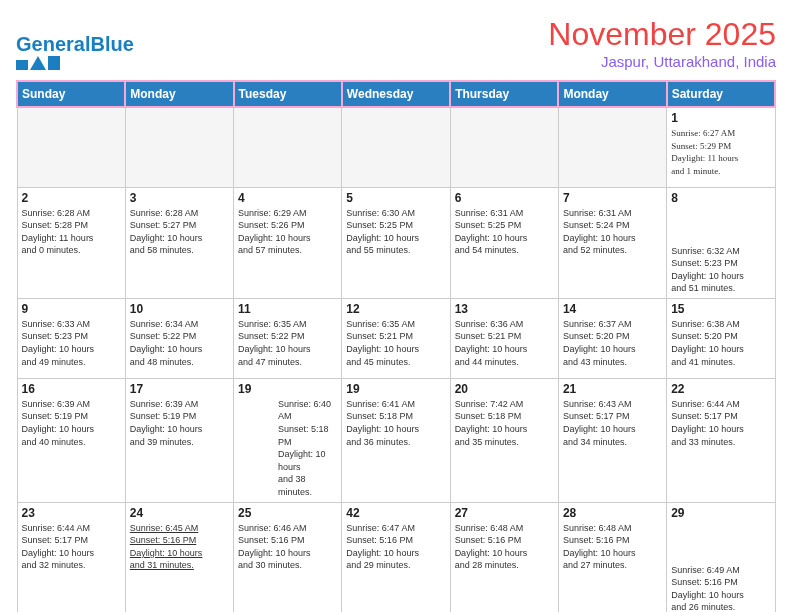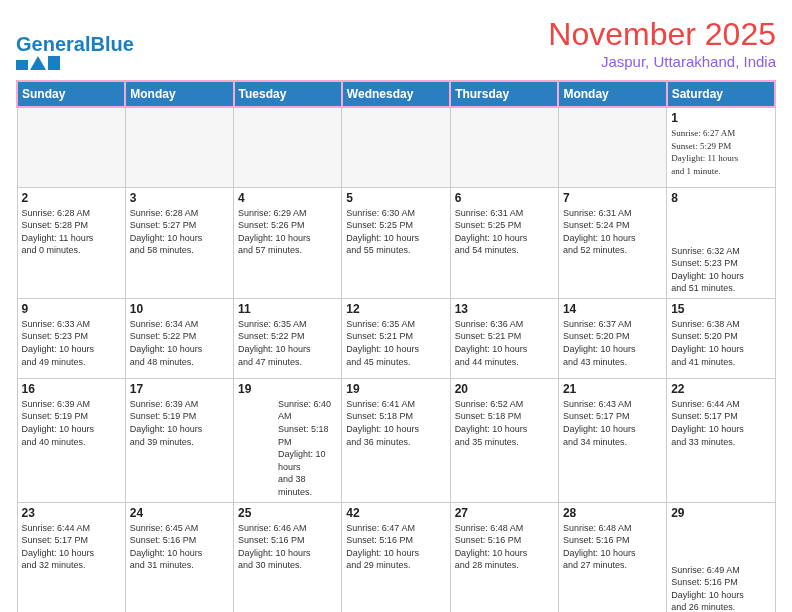"Sunrise: 6:52 AM" div.day-info { text: 6:52 -> 7:42 }
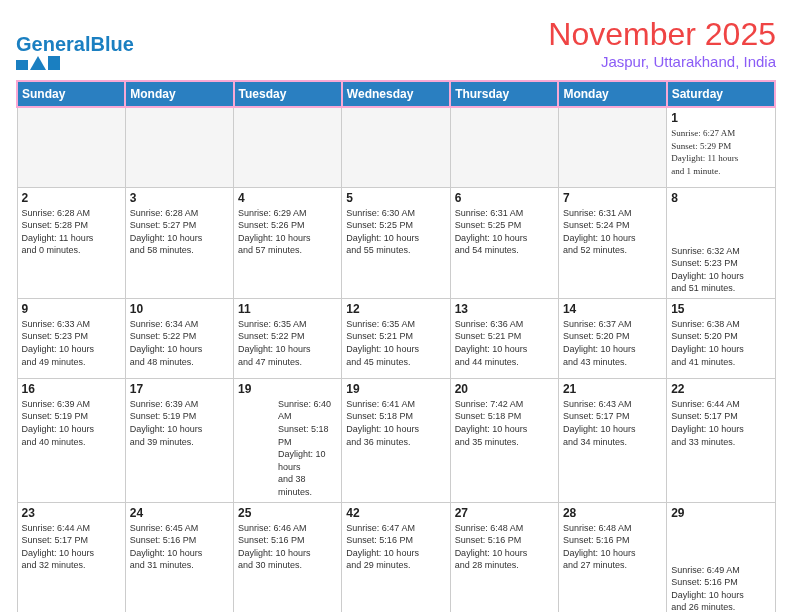"Sunrise: 6:45 AM" div.day-info { text-decoration: none -> underline }
